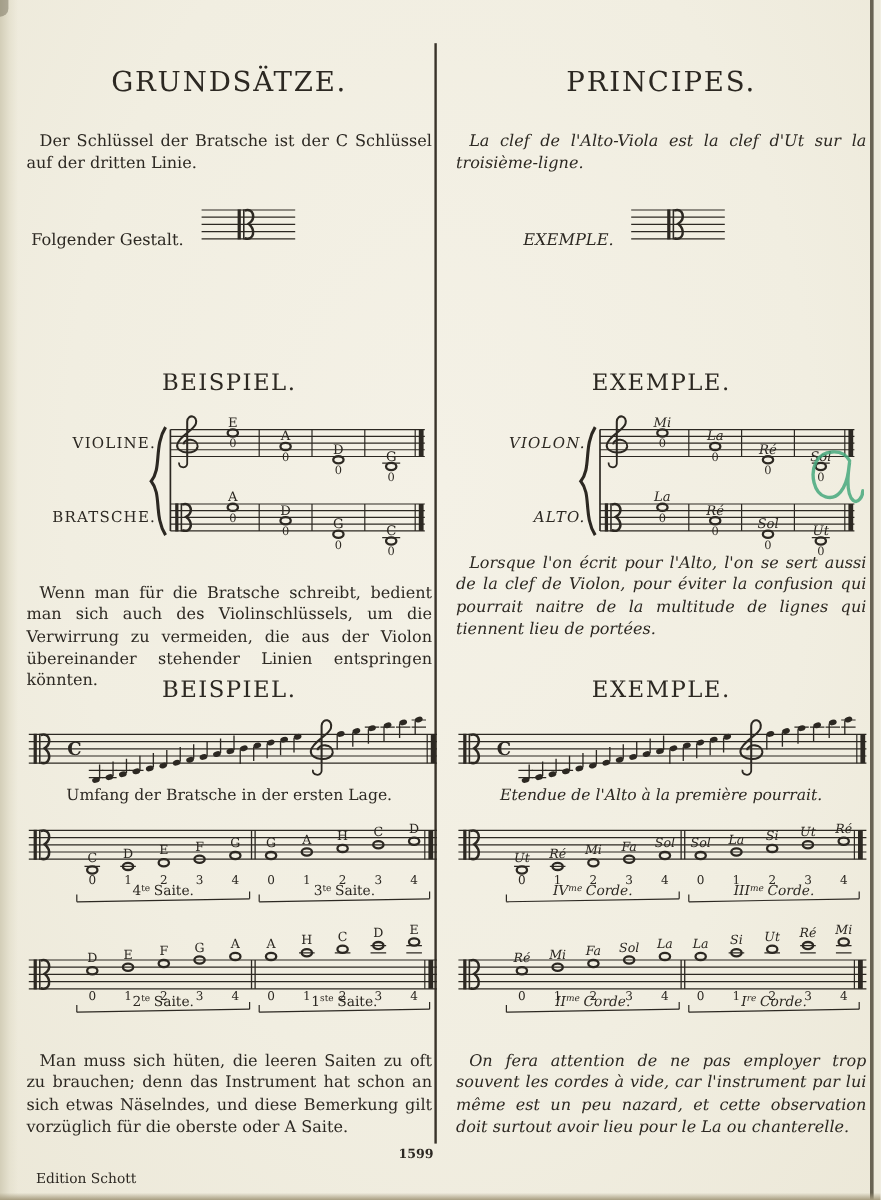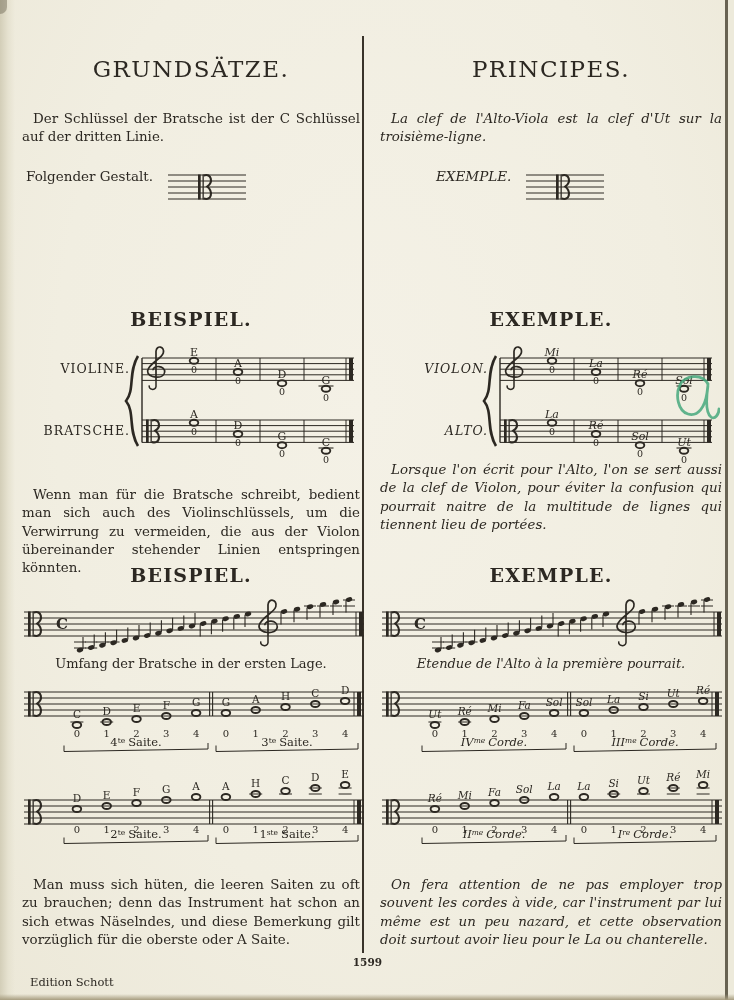"Folgender Gestalt." .clef-row { align-items: flex-start -> flex-end }
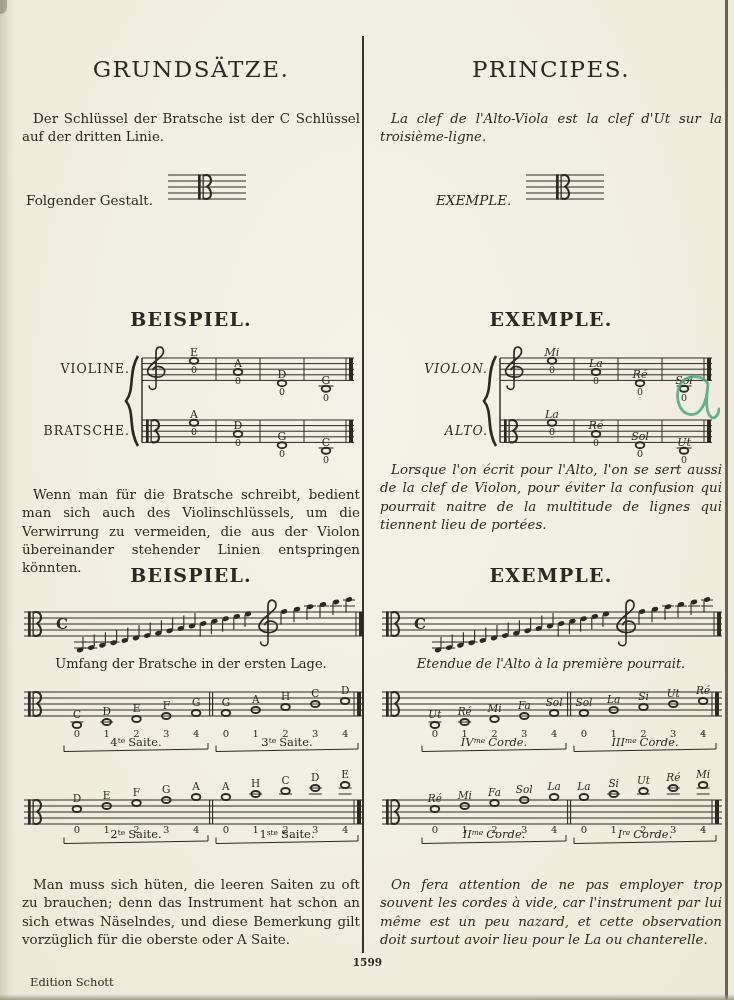"BEISPIEL." .h2 { font-weight: bold -> normal }
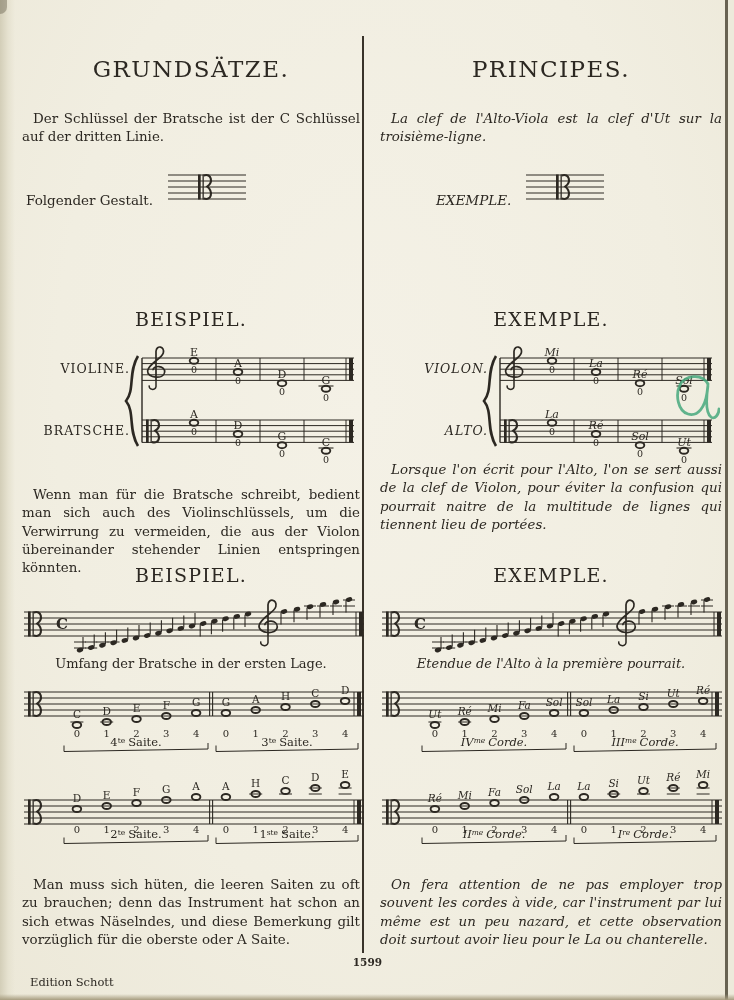"1599" .plate { left: 320px -> 332px; text-align: right -> left }
